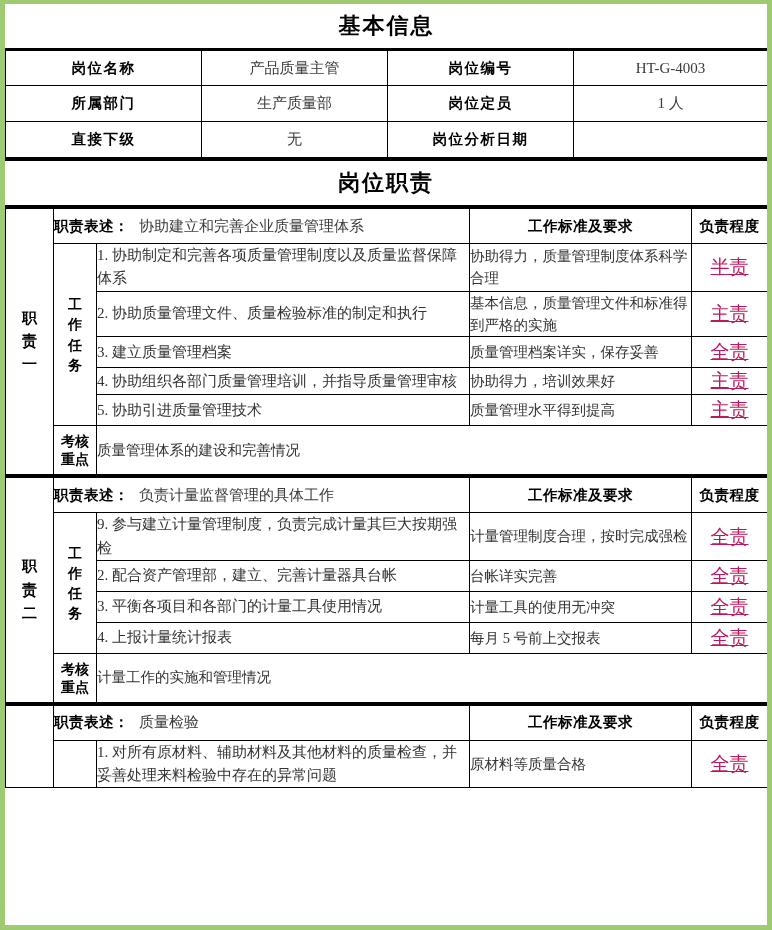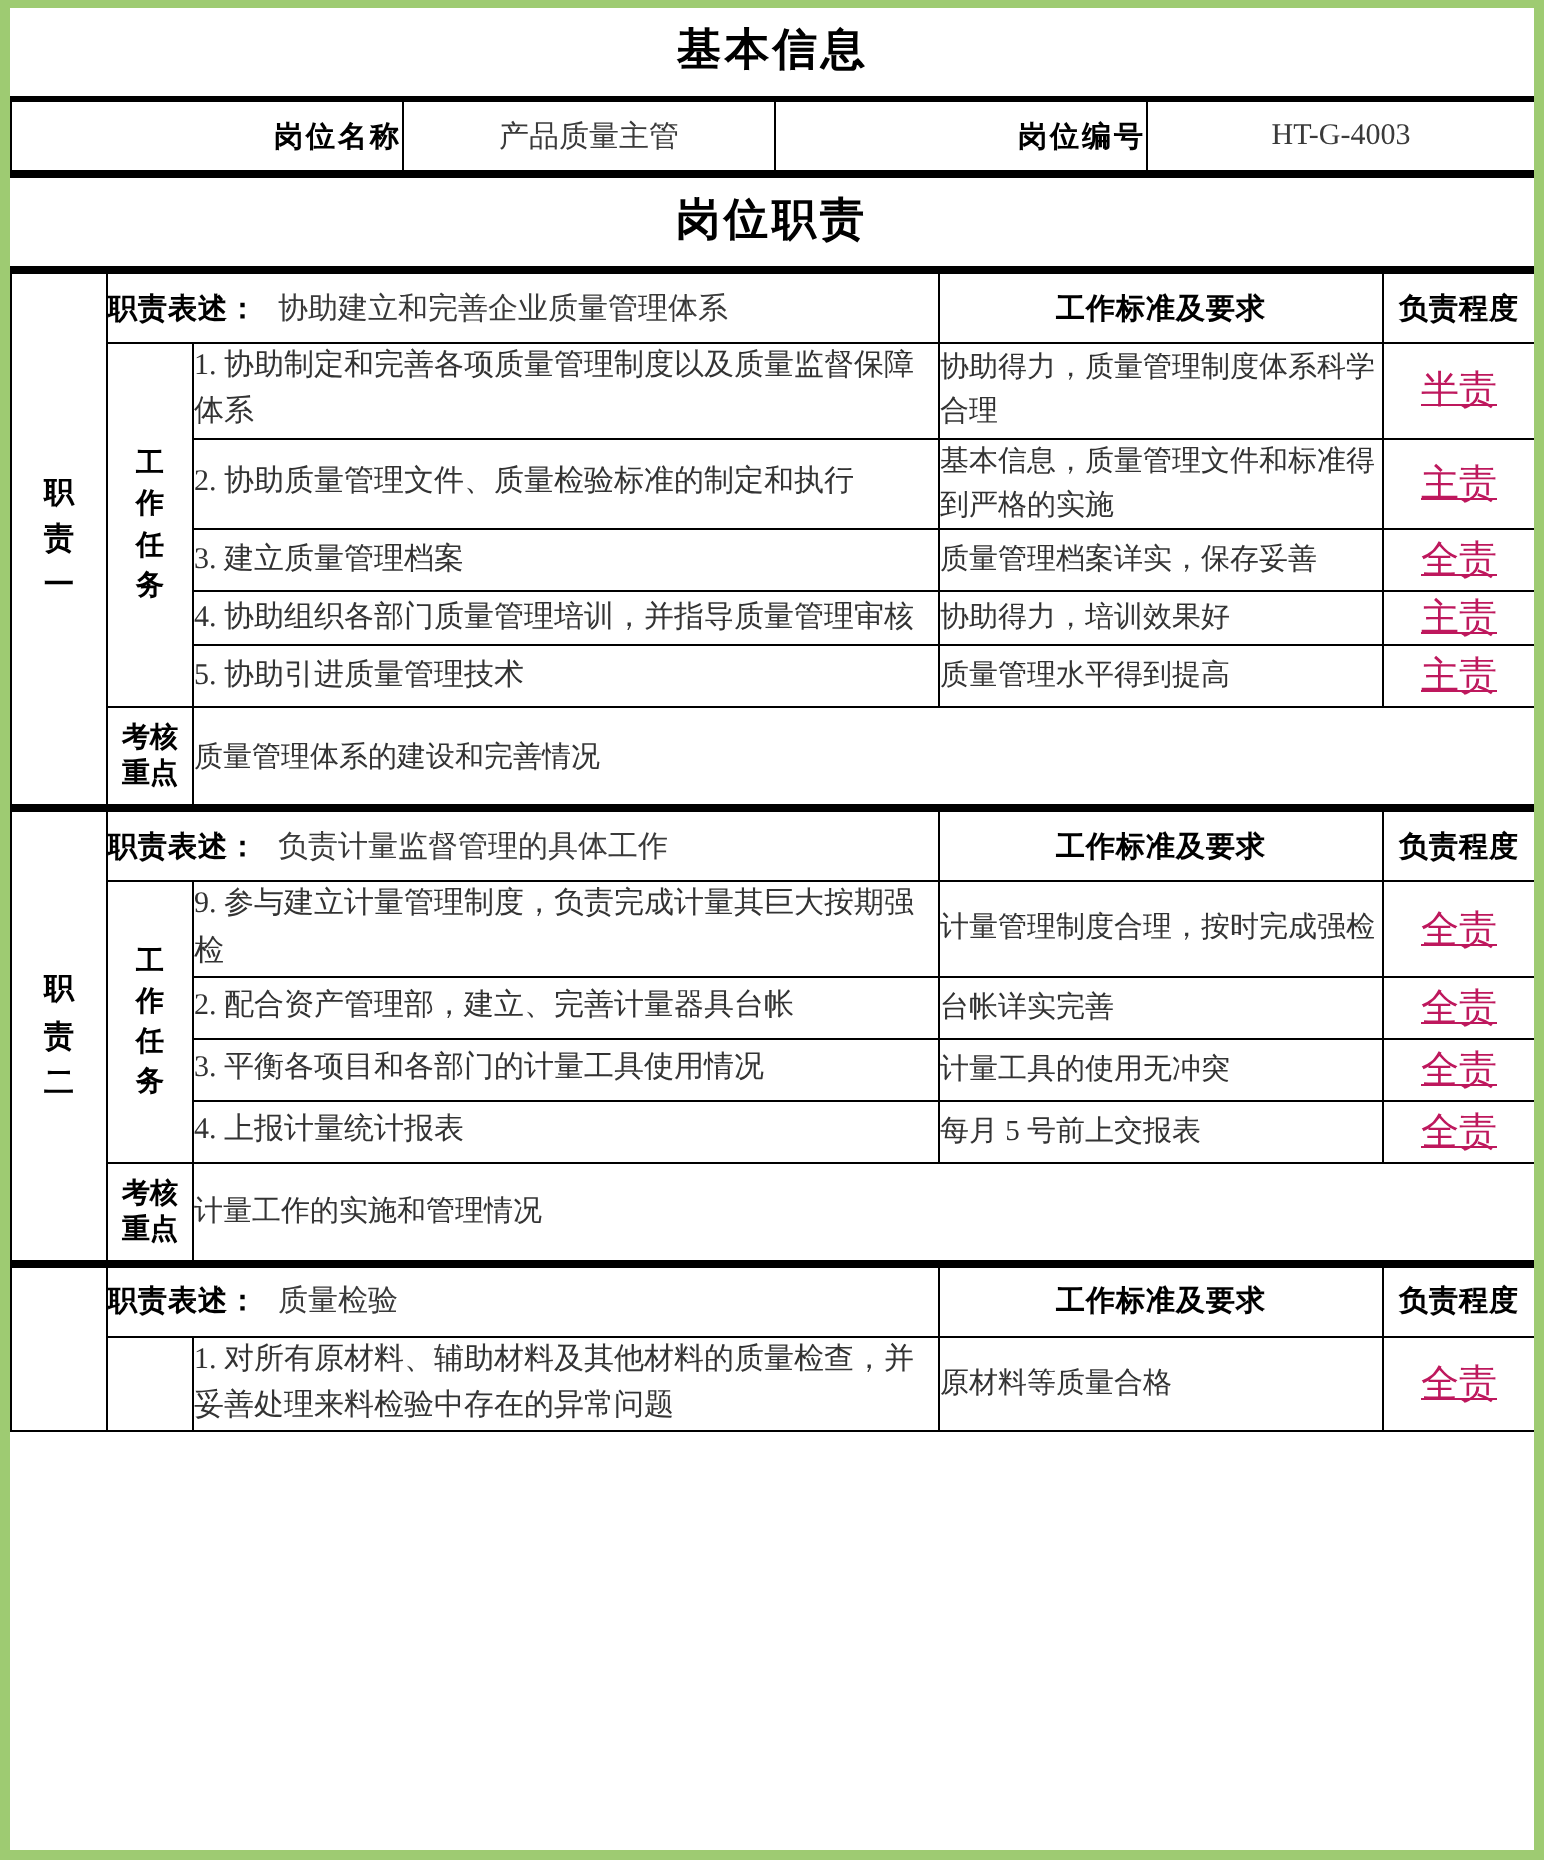"岗位名称" .lbl { text-align: right -> center }
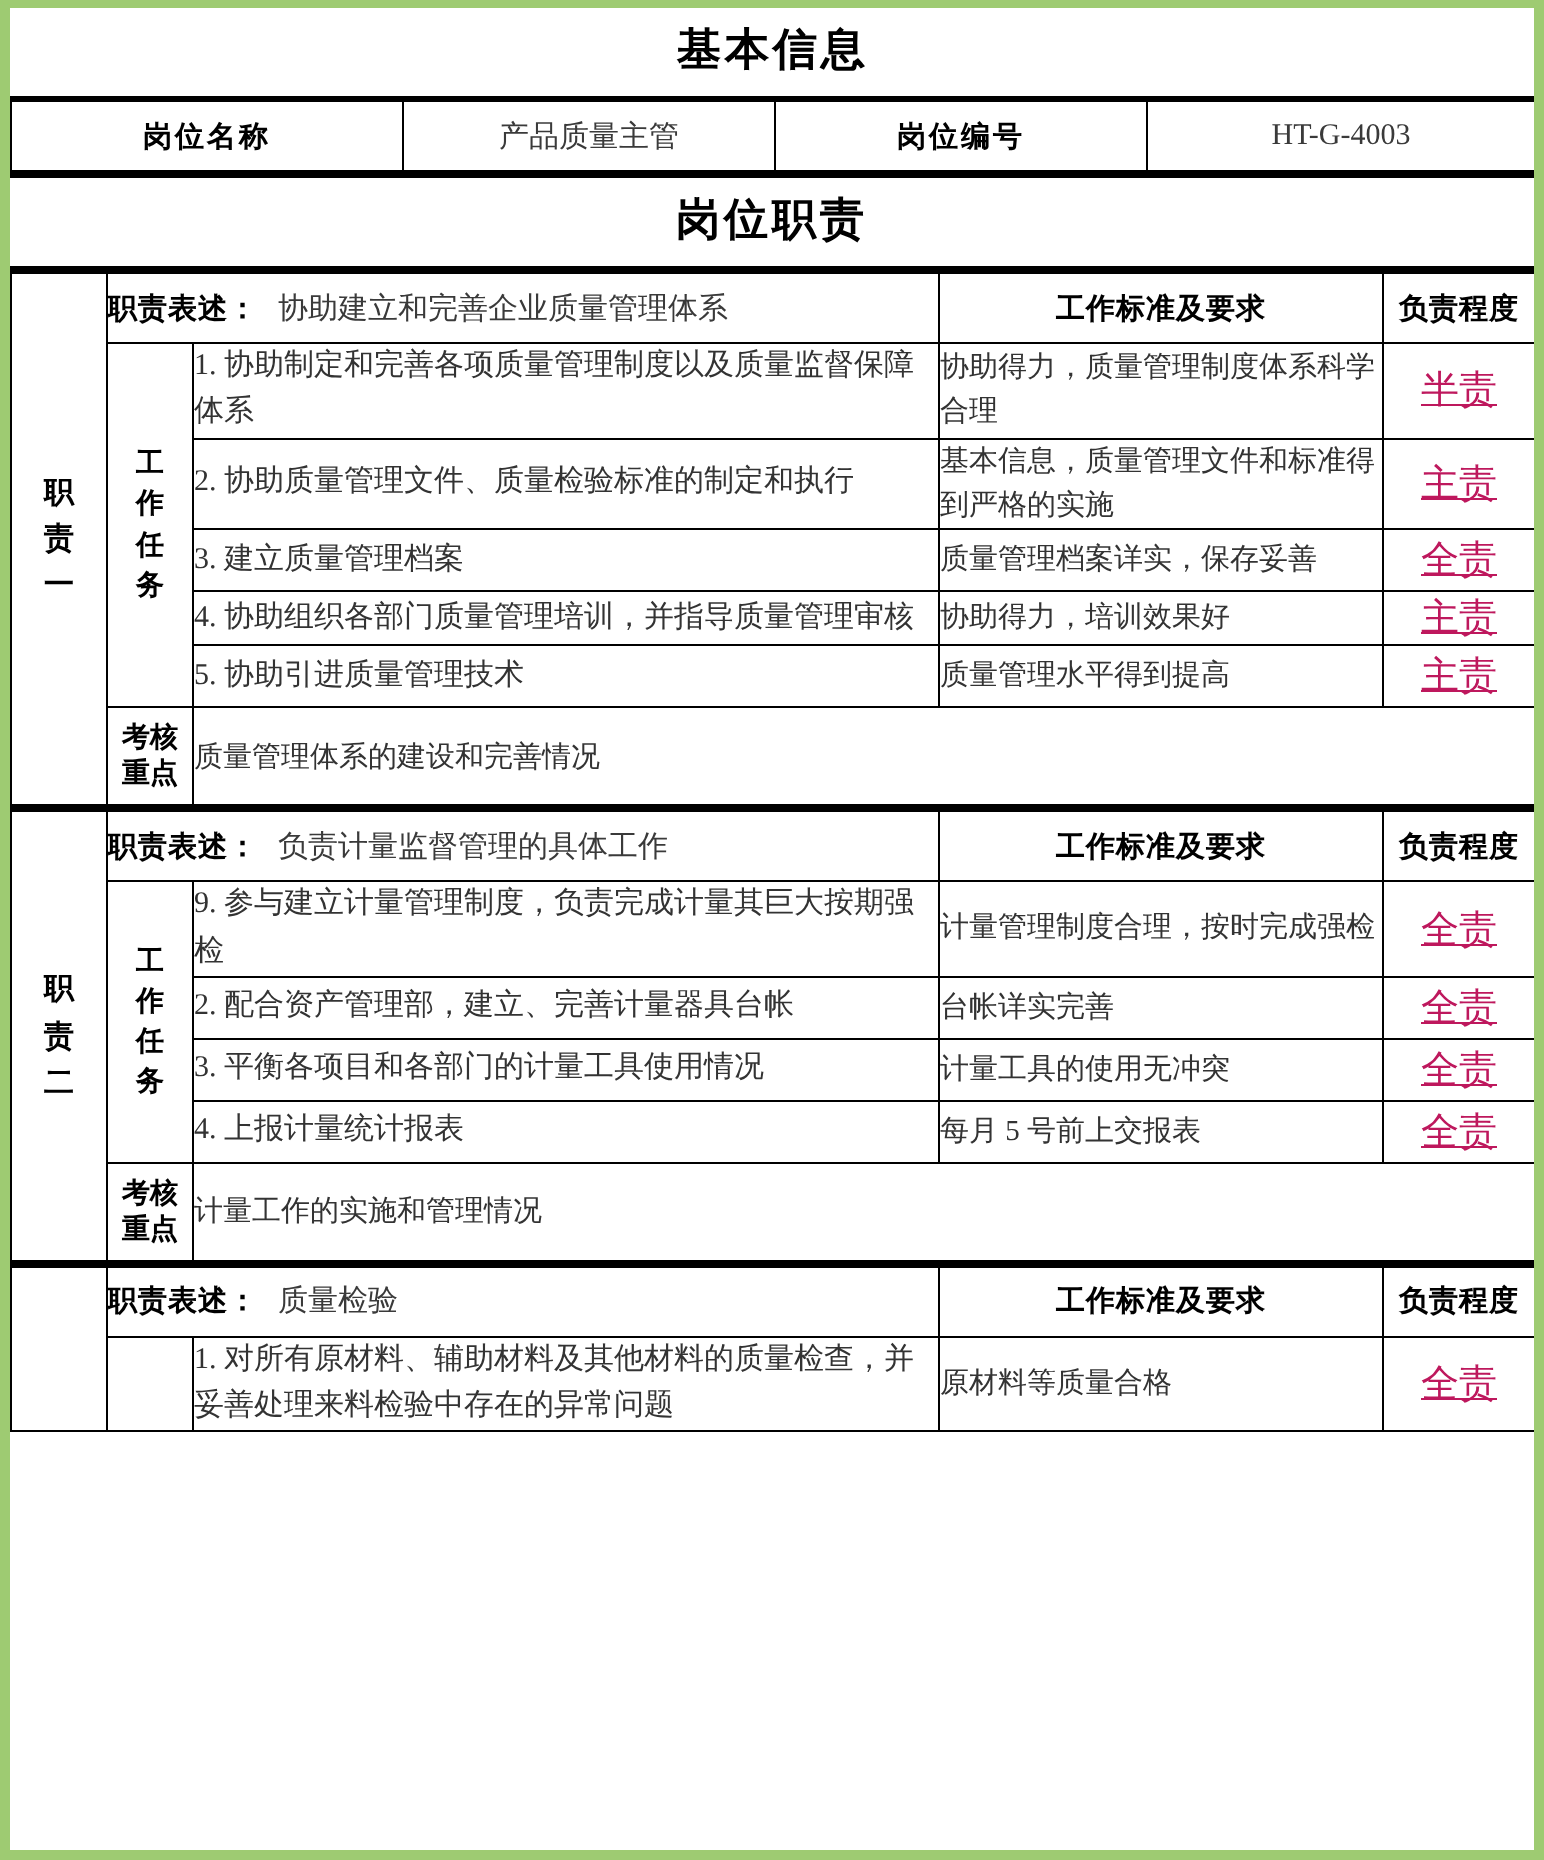"所属部门" tr.rowh { html: none -> <tr> <td>所属部门</td> <td>生产质量部</td> <td>岗位定员</td> <td>1 人</td> </tr> }
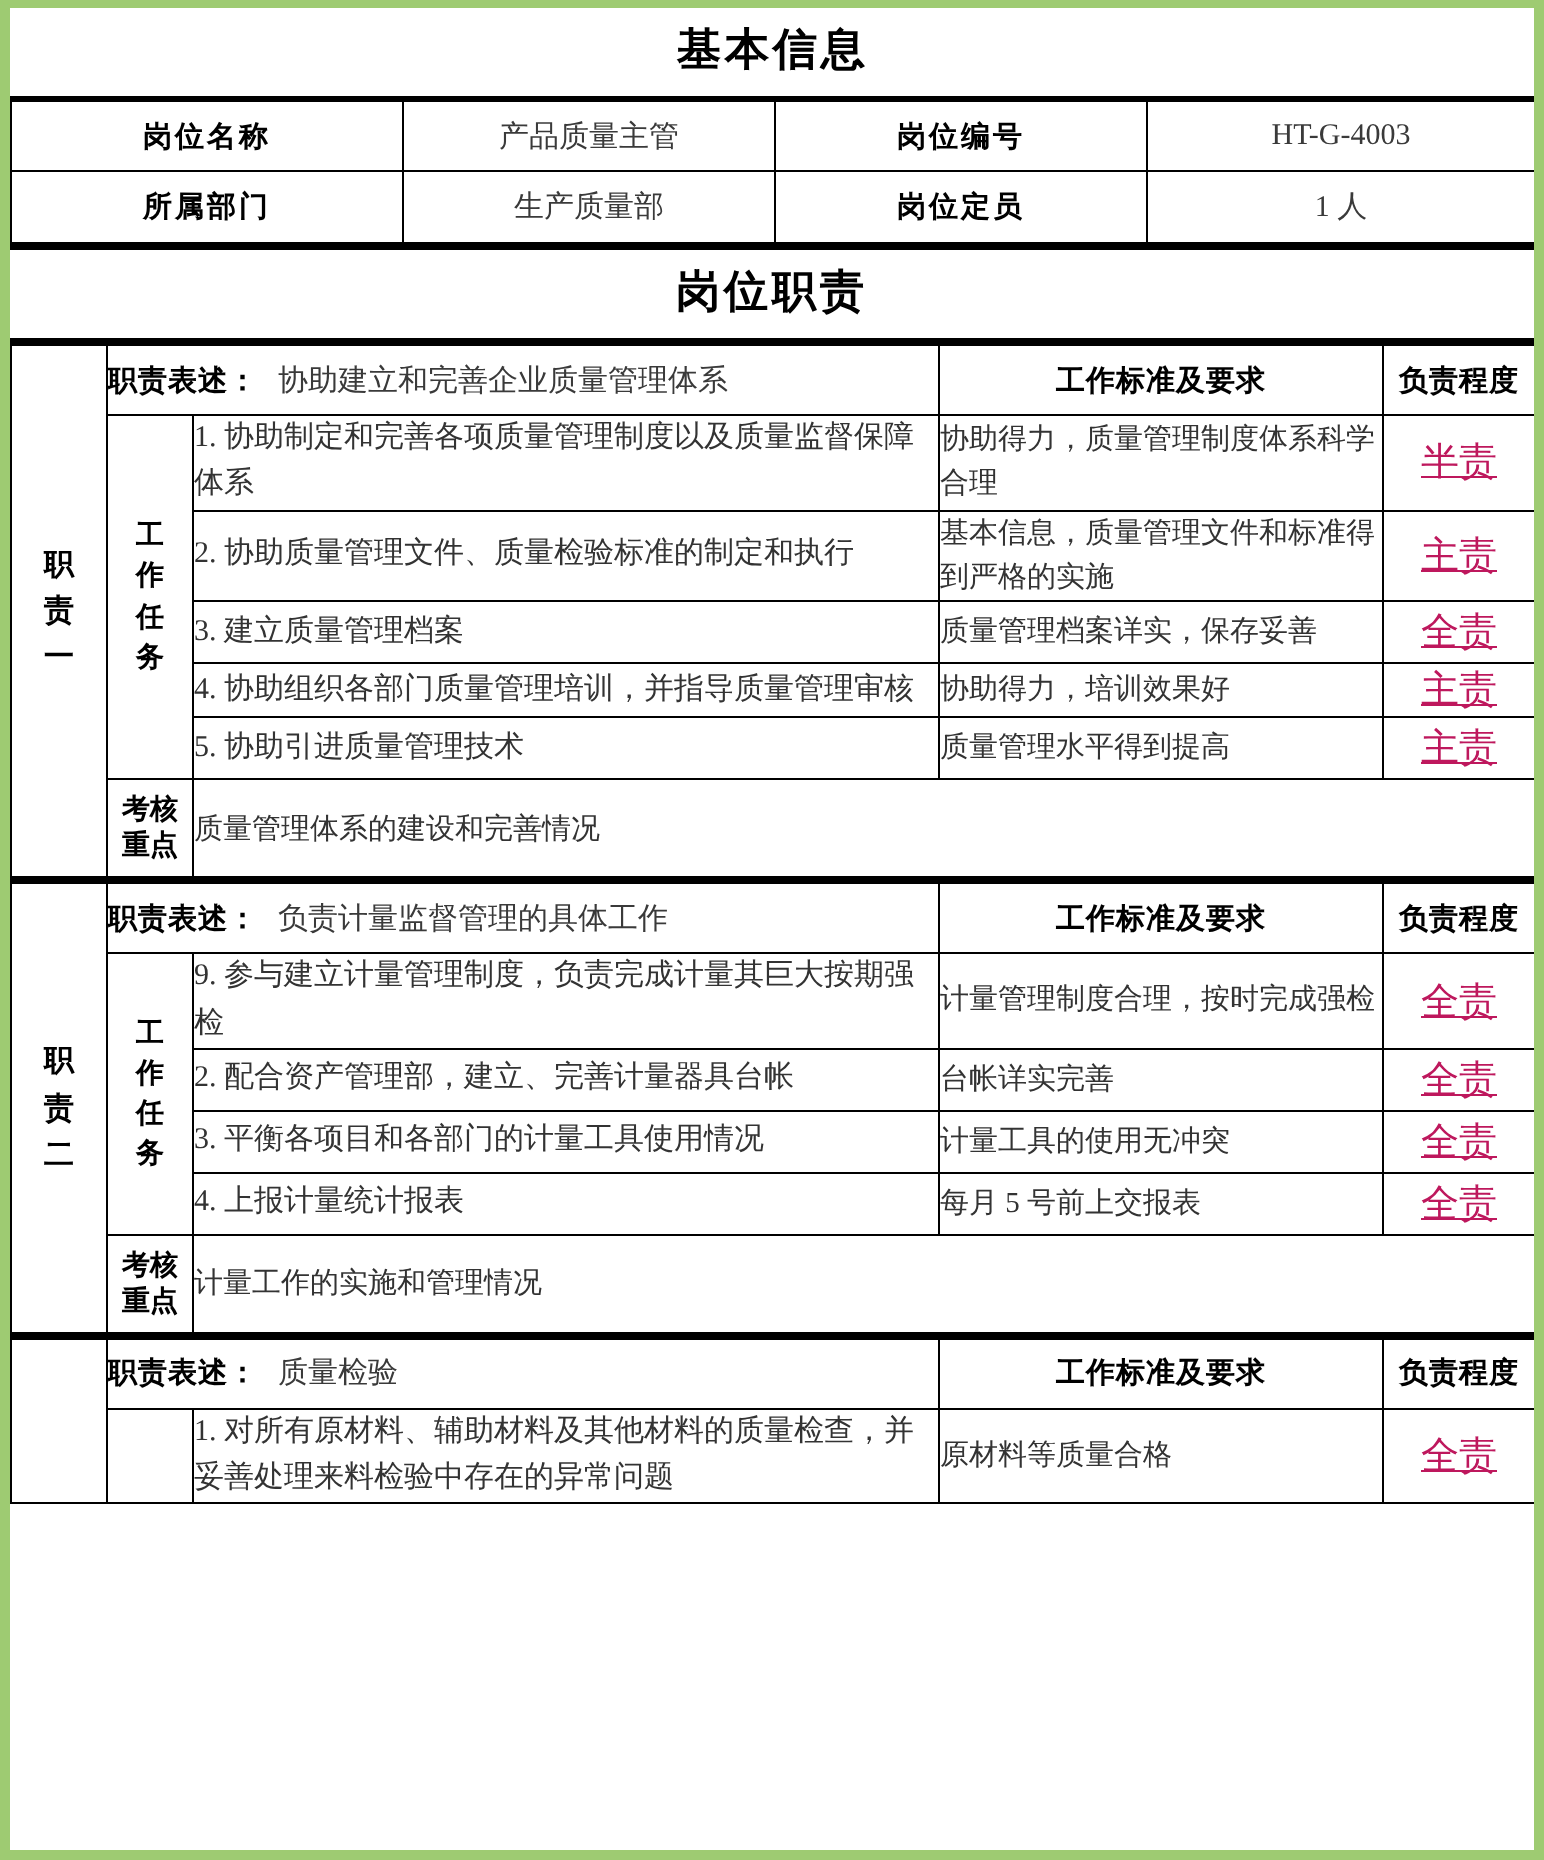"直接下级" tr.rowh { html: none -> <tr> <td>直接下级</td> <td>无</td> <td>岗位分析日期</td> <td></td> </tr> }
